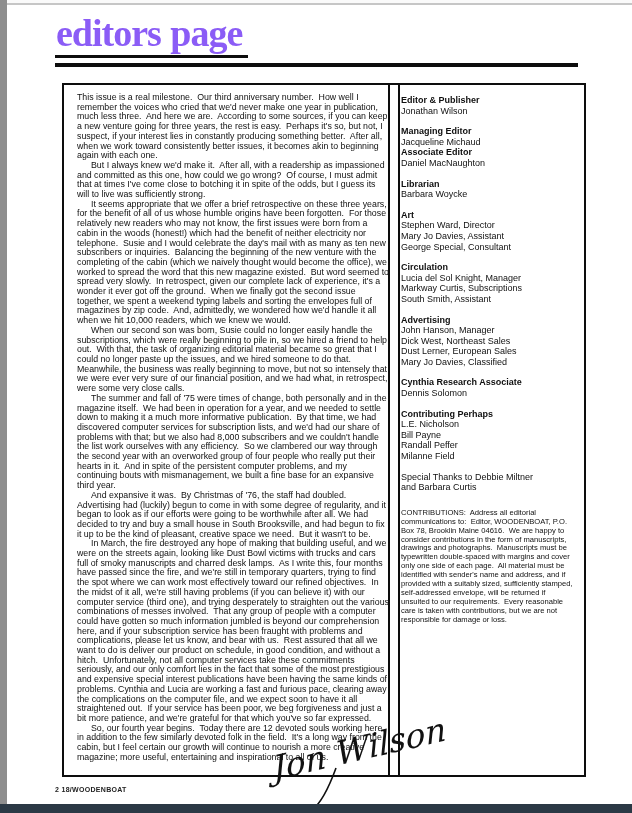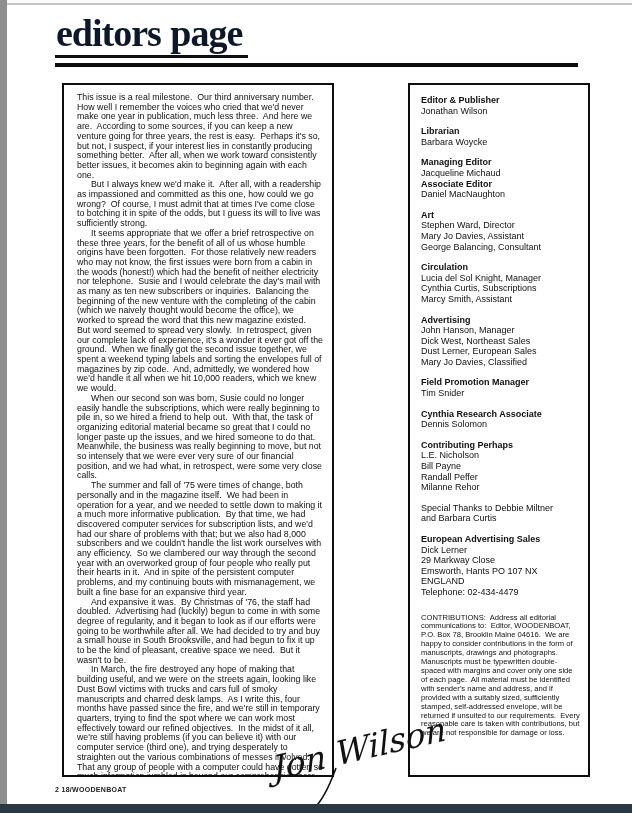"editors page" .masthead-title { color: #0f172a -> #8b5cf6 }
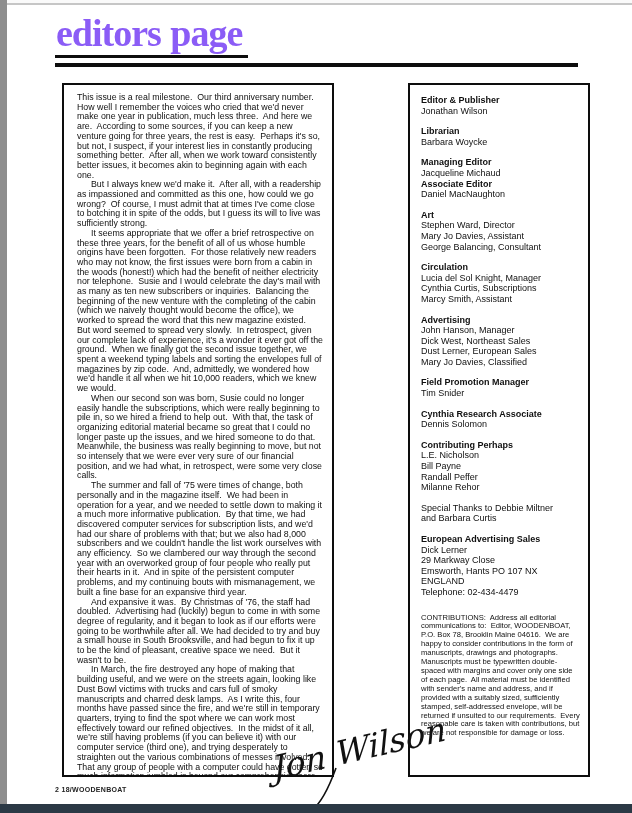"This issue is a real" .editorial-box { width: 272px -> 338px }
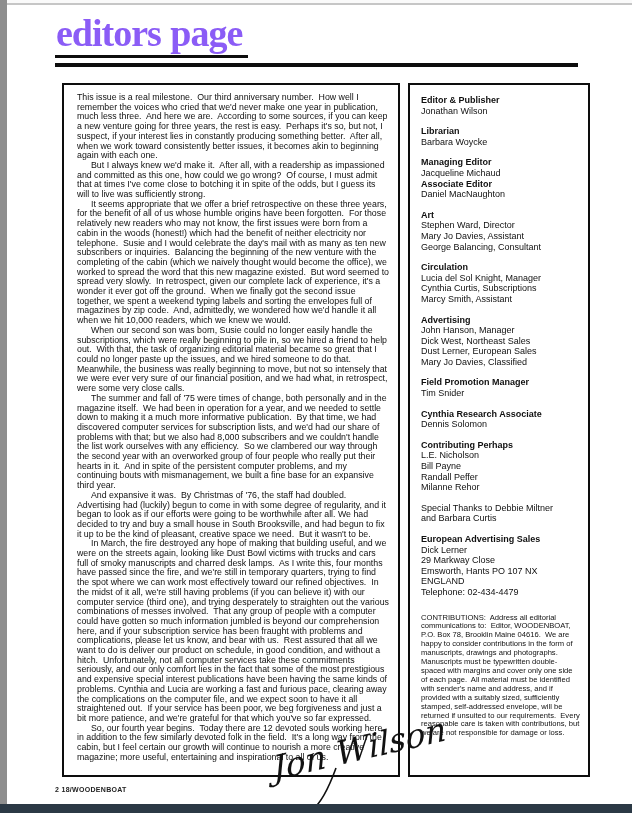"Editor & Publisher" .staff-box { left: 408px -> 388px; width: 182px -> 198px }
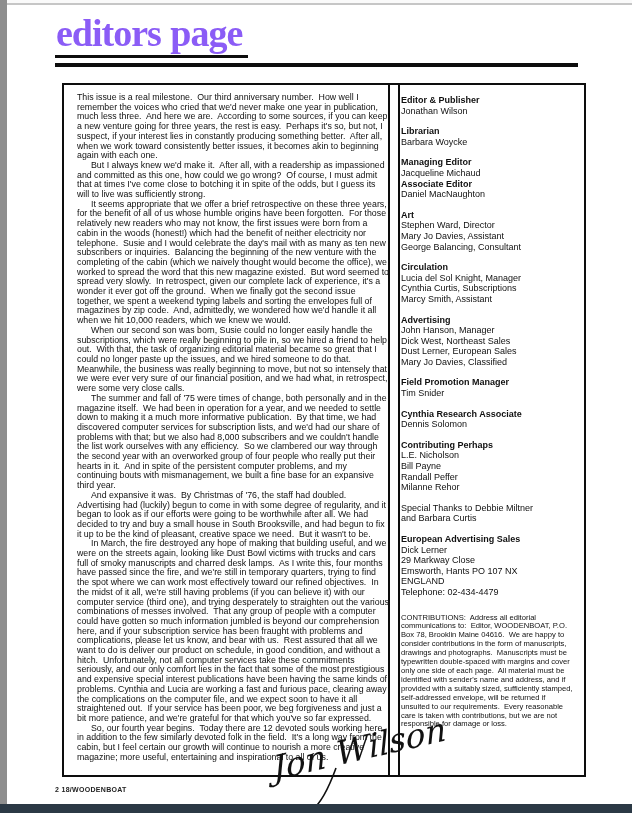"Librarian" div.mast-section { order: before "Managing Editor" -> after "Managing Editor" }
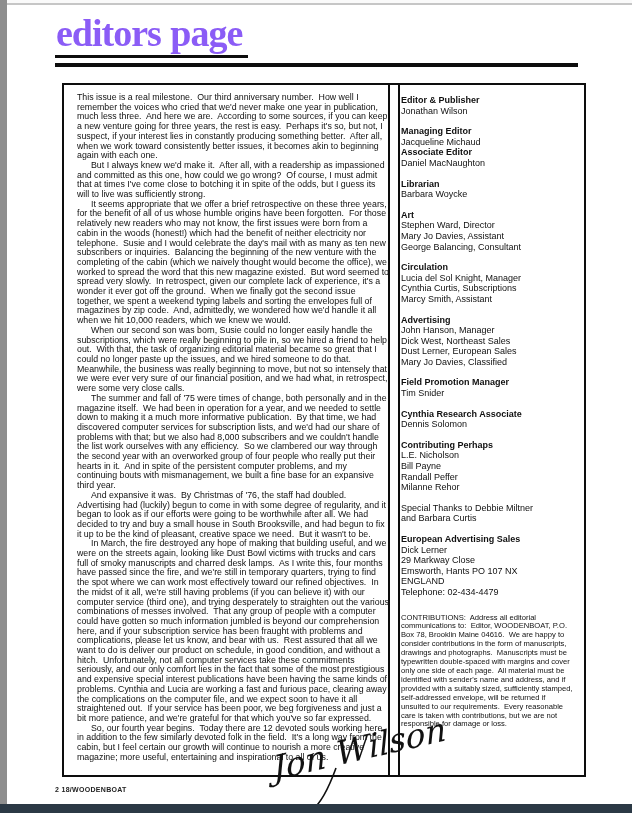"George Balancing, Consultant" div.mast-line { text: Balancing -> Special }
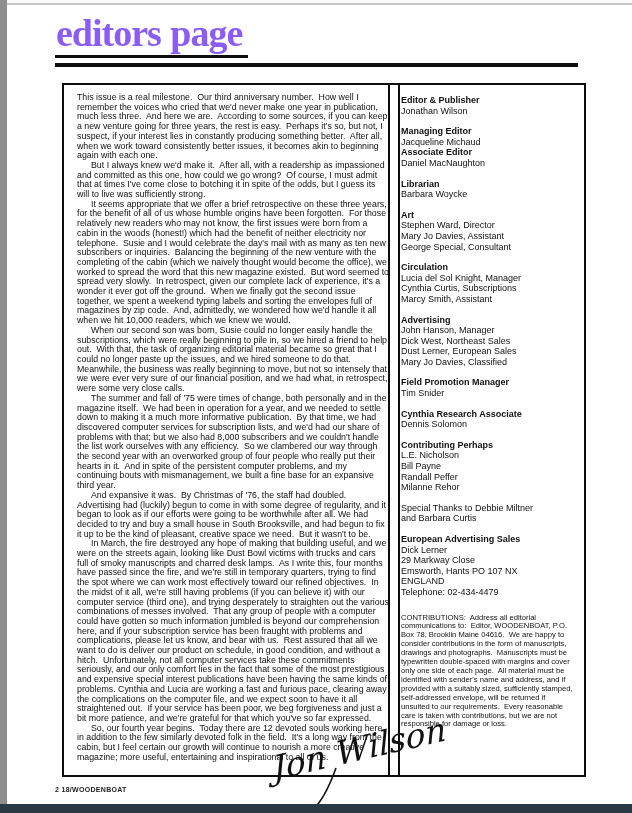"Cynthia Curtis, Subscriptions" div.mast-line { text: Cynthia -> Markway }
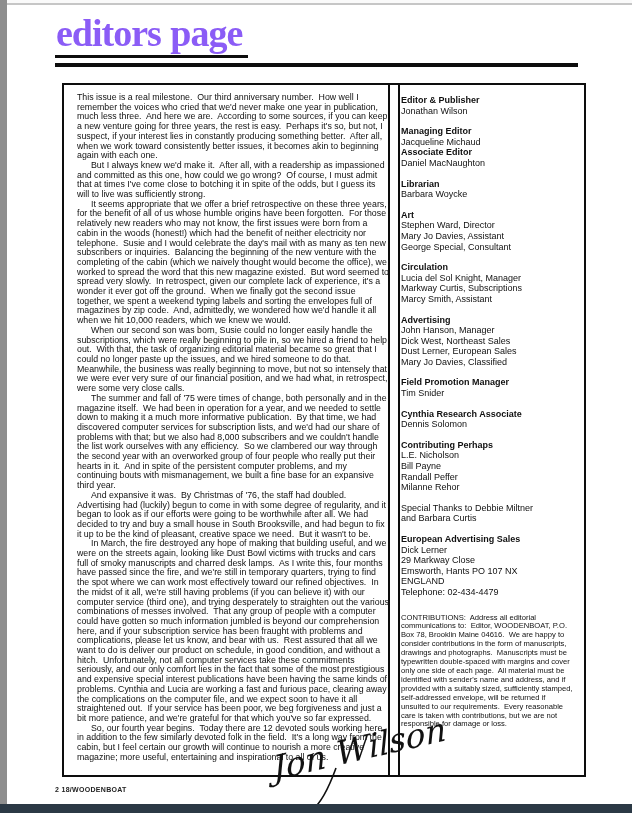"Marcy Smith, Assistant" div.mast-line { text: Marcy -> South }
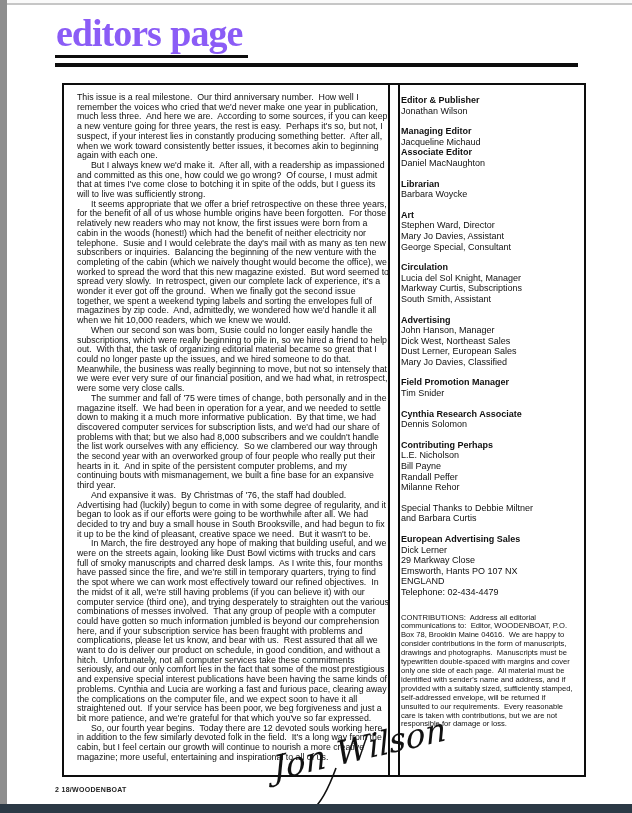"Field Promotion Manager" div.mast-section { html: <div> <div>Field Promotion Manager</div> <div>Tim Snider</div> </div> -> none }
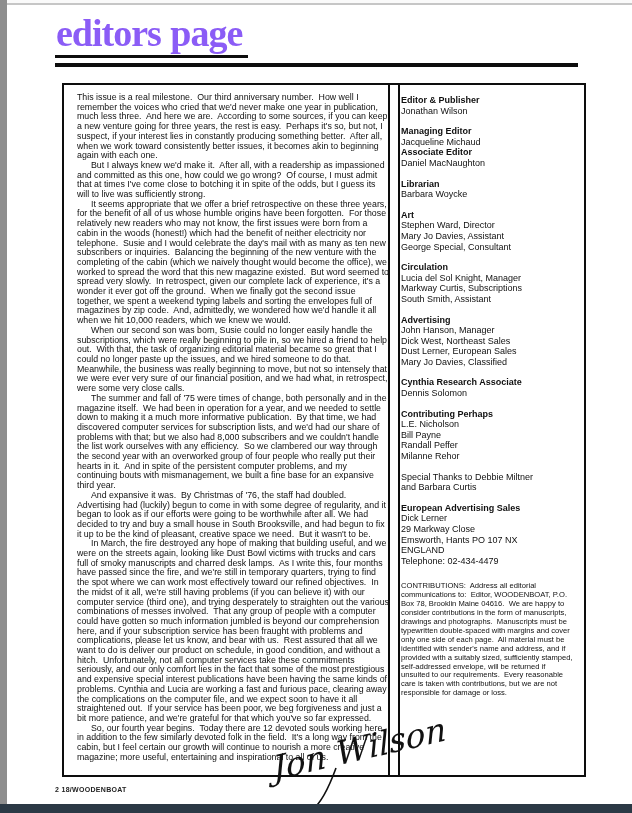"Milanne Rehor" div.mast-line { text: Rehor -> Field }
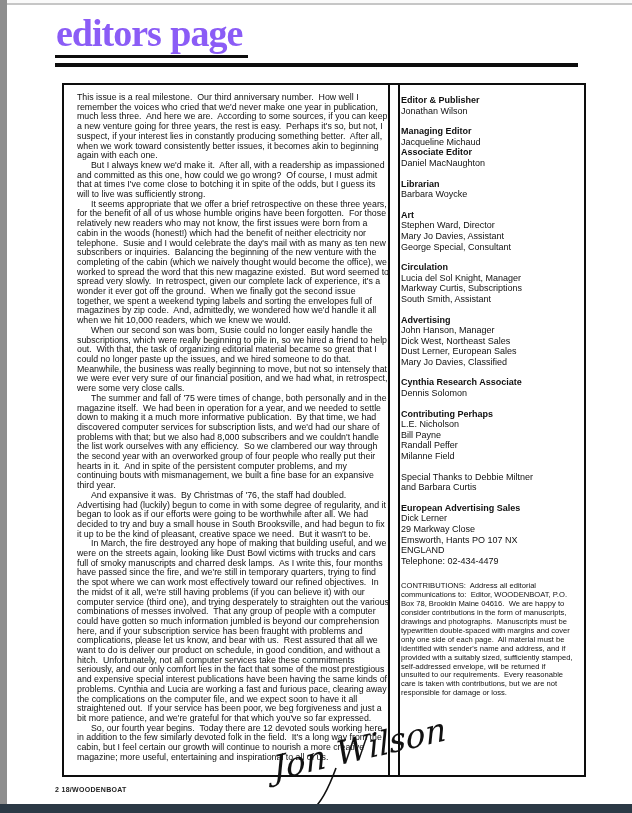"European Advertising Sales" div.mast-section { html: <div> <div>European Advertising Sales</div> <div>Dick Lerner</div> <div>29 Markway Close</div> <div>Emsworth, Hants PO 107 NX</div> <div>ENGLAND</div> <div>Telephone: 02-434-4479</div> </div> -> none }
